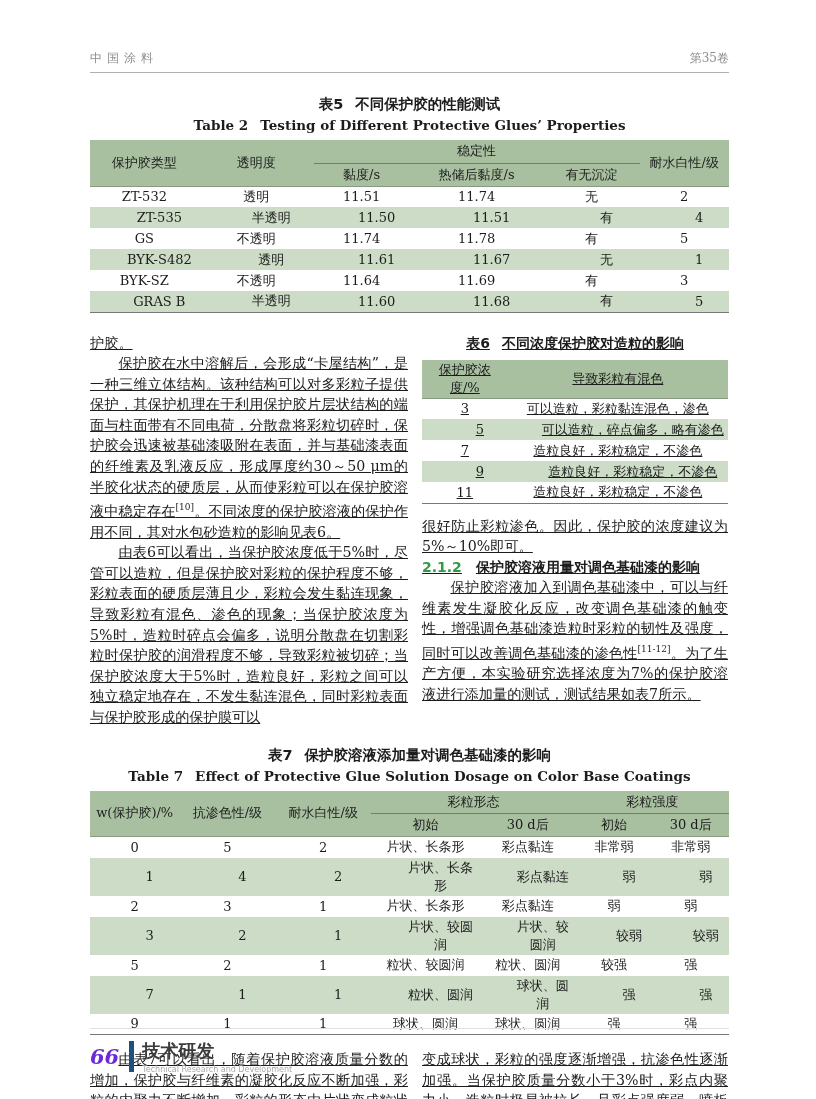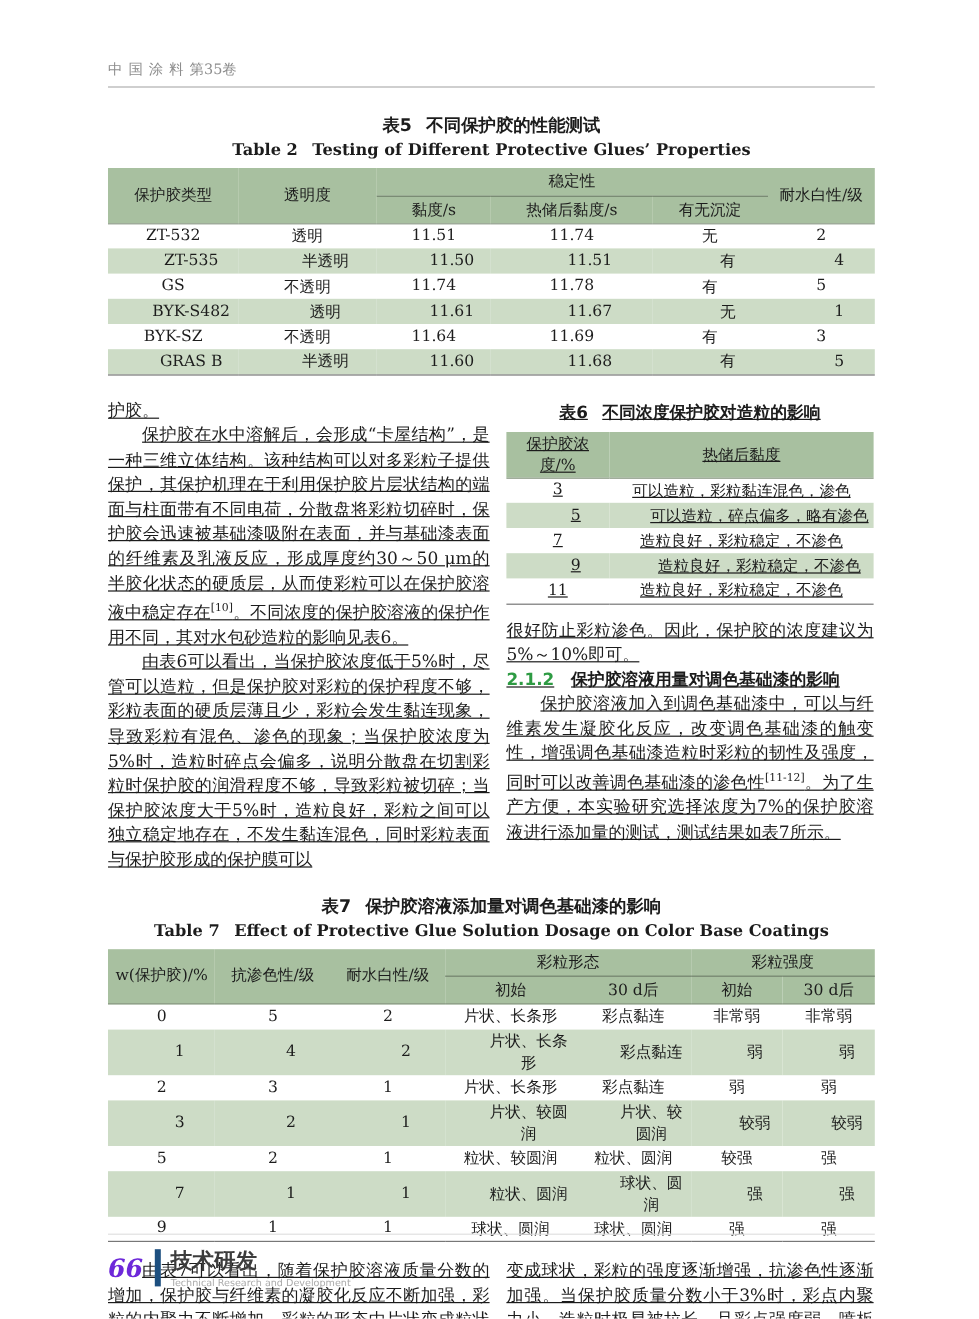"中国涂料" .runhead { justify-content: none -> space-between }
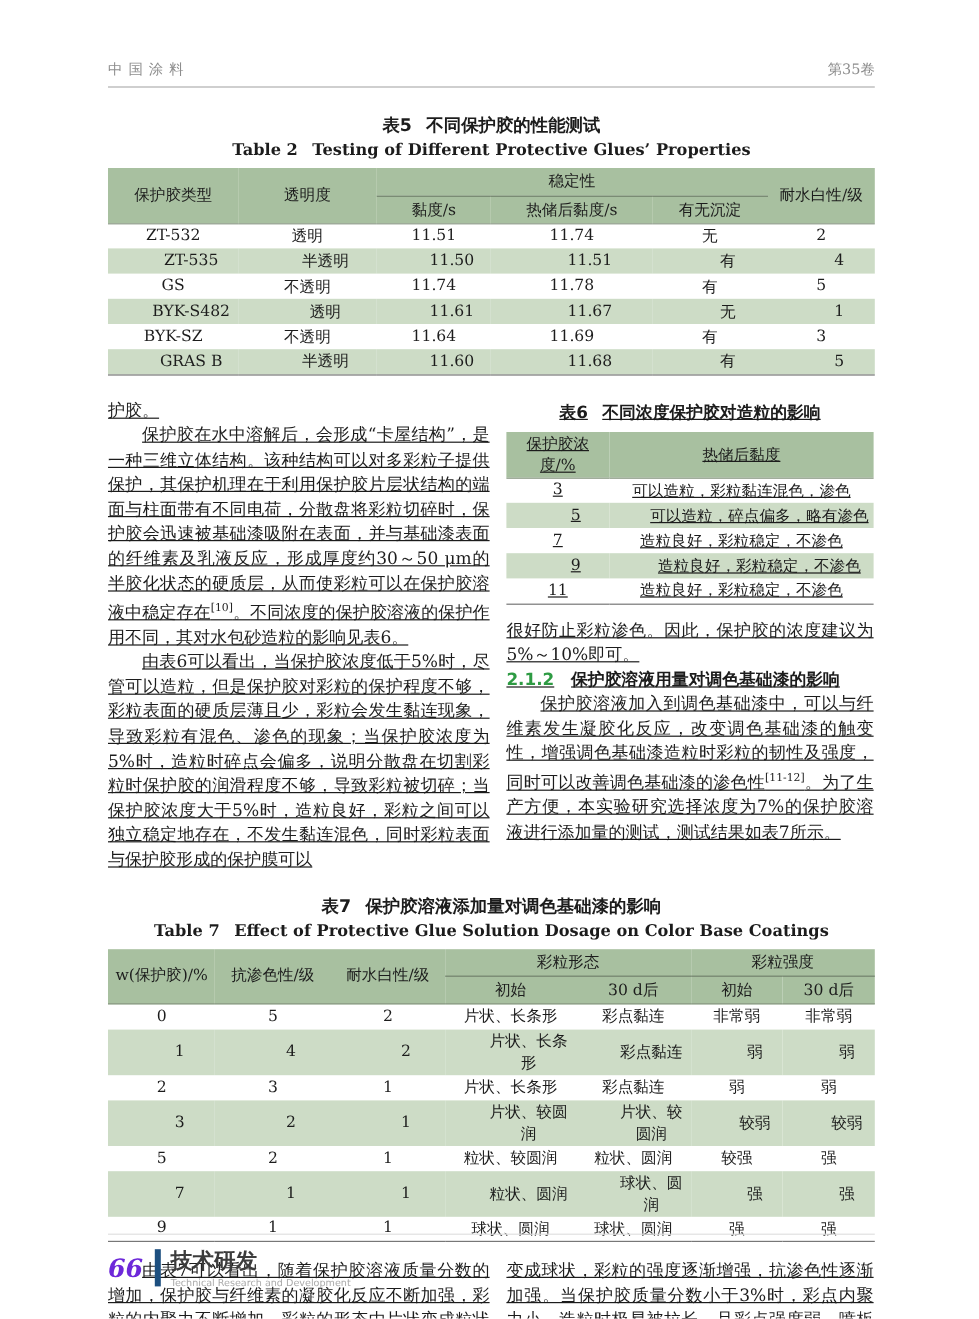"热储后黏度" th { text: 热储后黏度 -> 导致彩粒有混色 }
